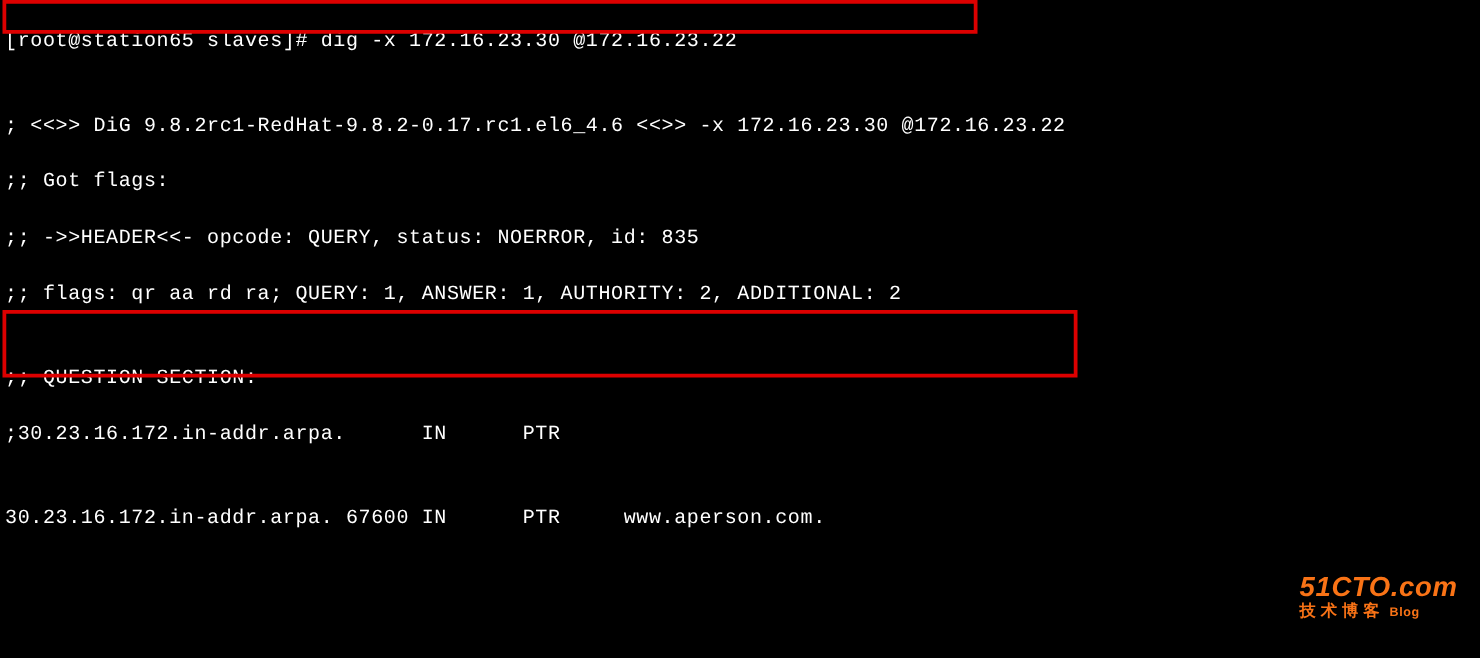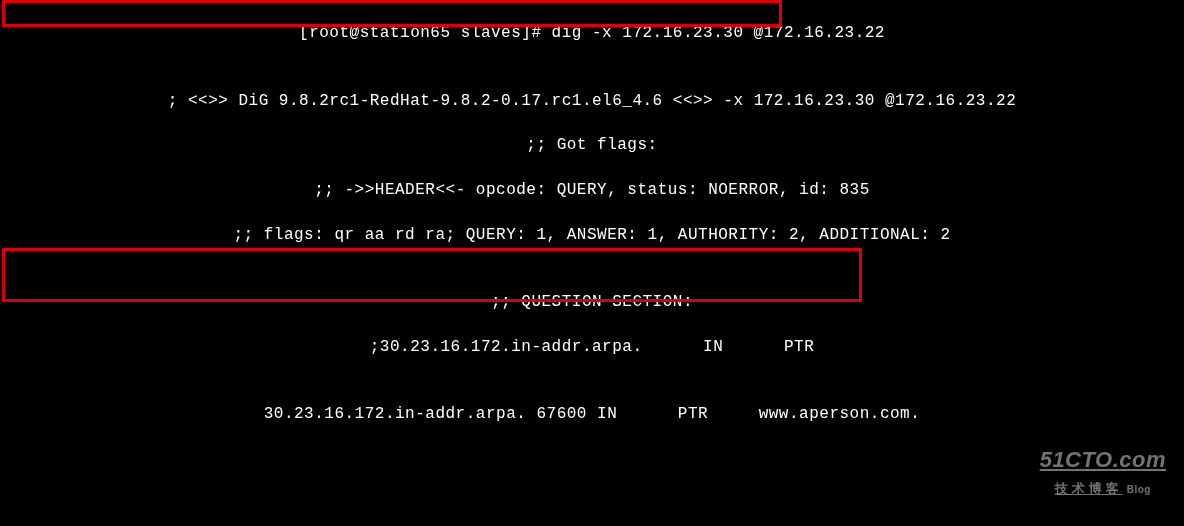"[root@station65 slaves]# dig -x" .line { text-align: center -> none }
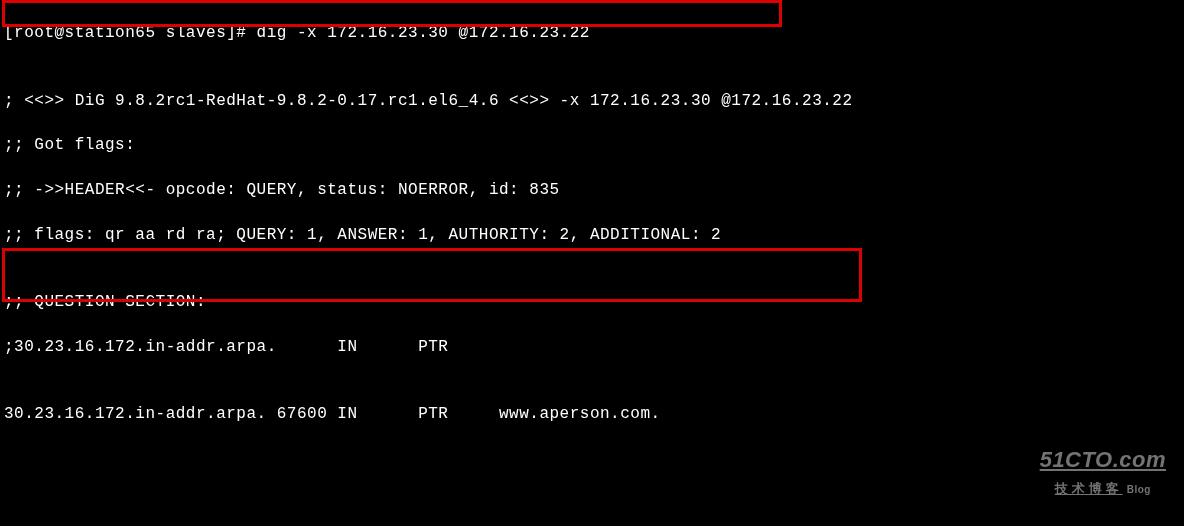"51CTO.com" .watermark { color: #737373 -> #f97316; text-align: center -> left; text-decoration: underline -> none }
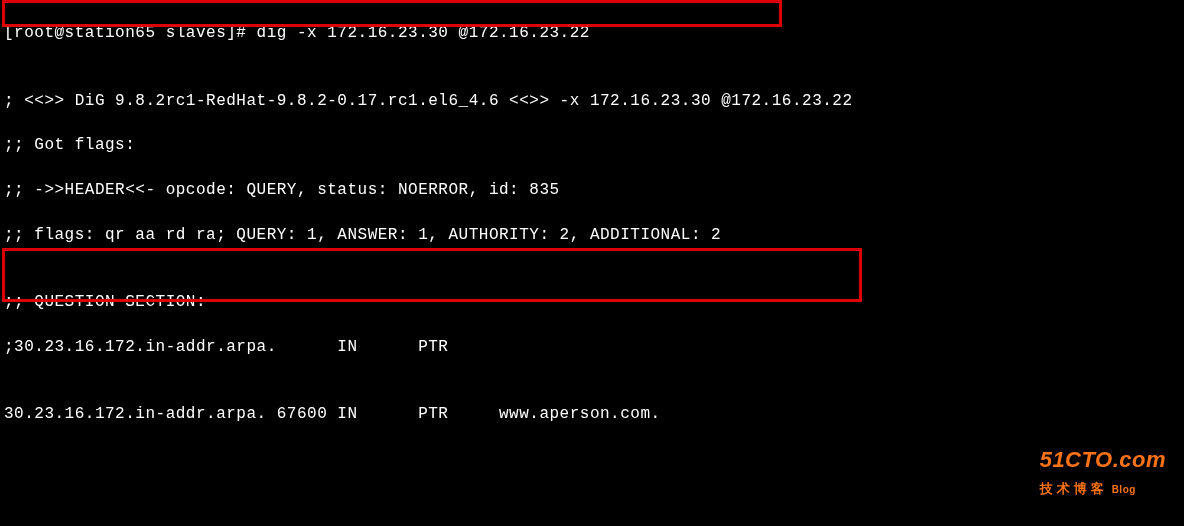"技术博客 Blog" .watermark .small { margin-top: 10px -> 0 }
